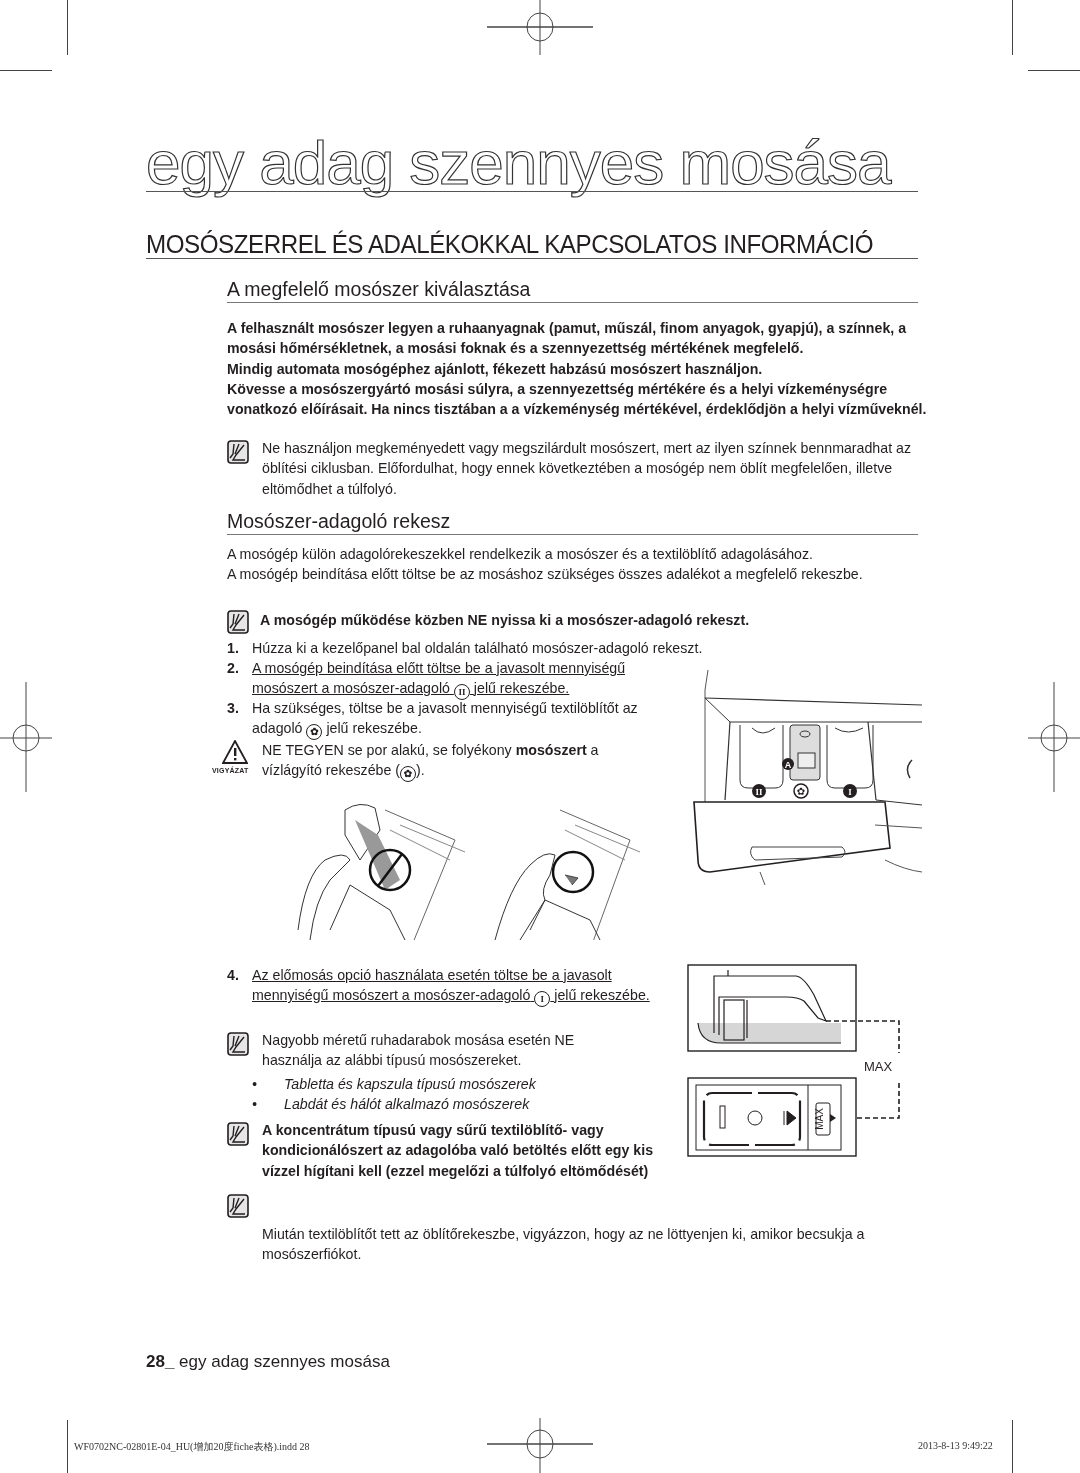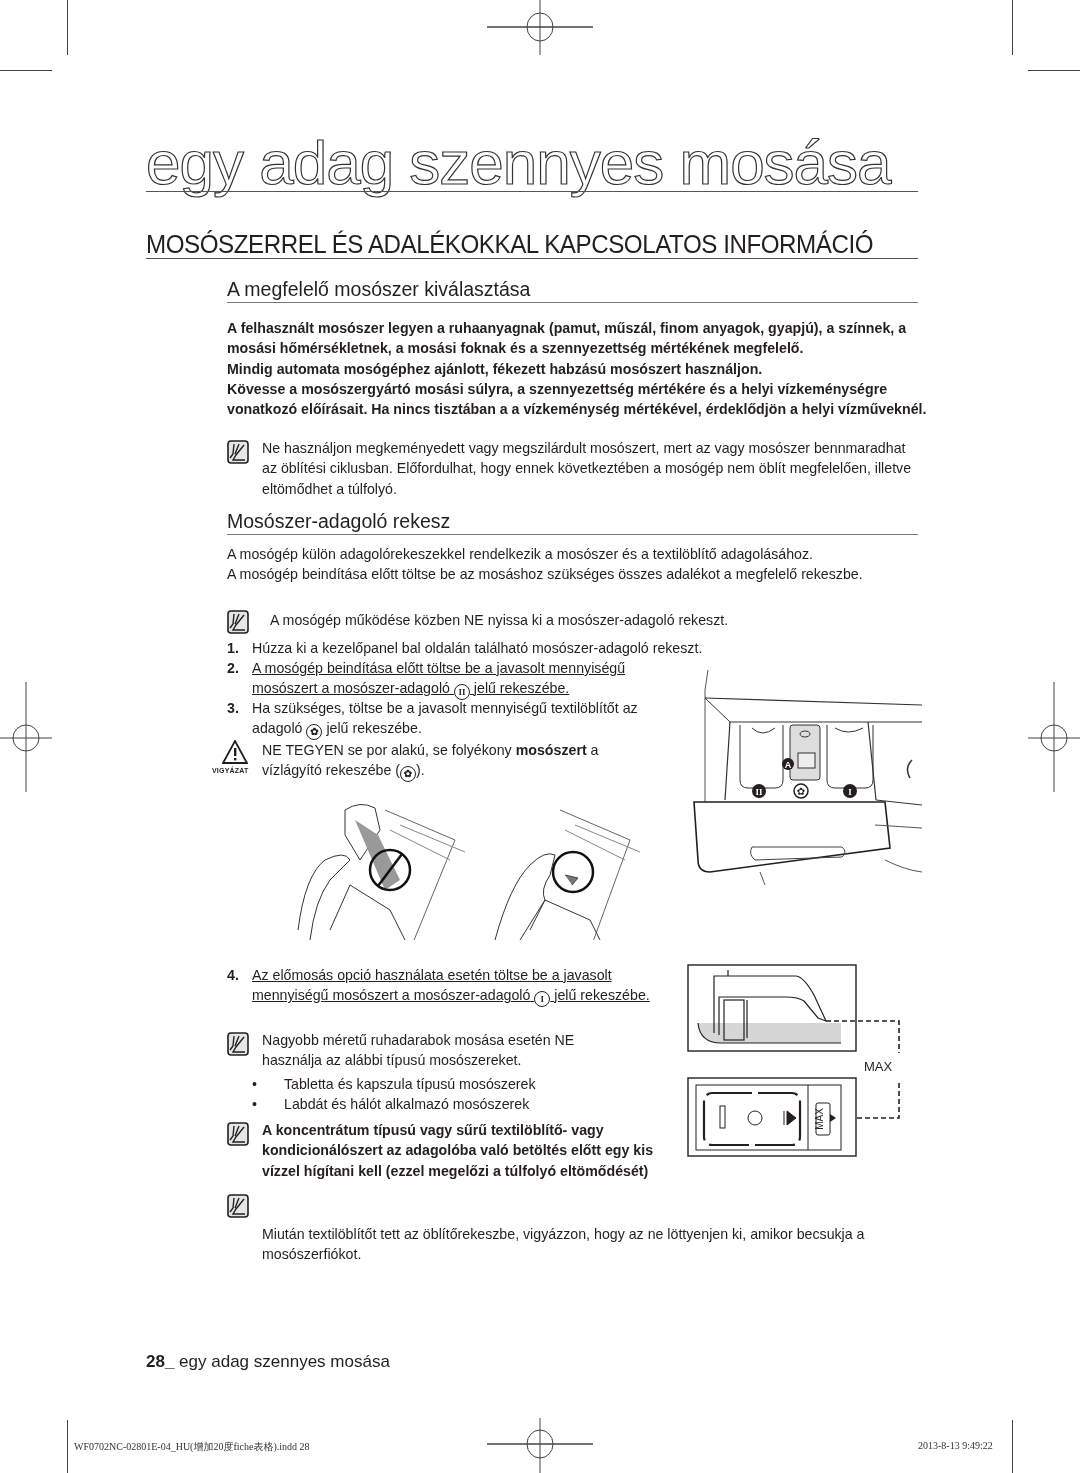"Ne használjon megkeményedett vagy" div.note-text { text: vagy mosószer -> ilyen színnek }
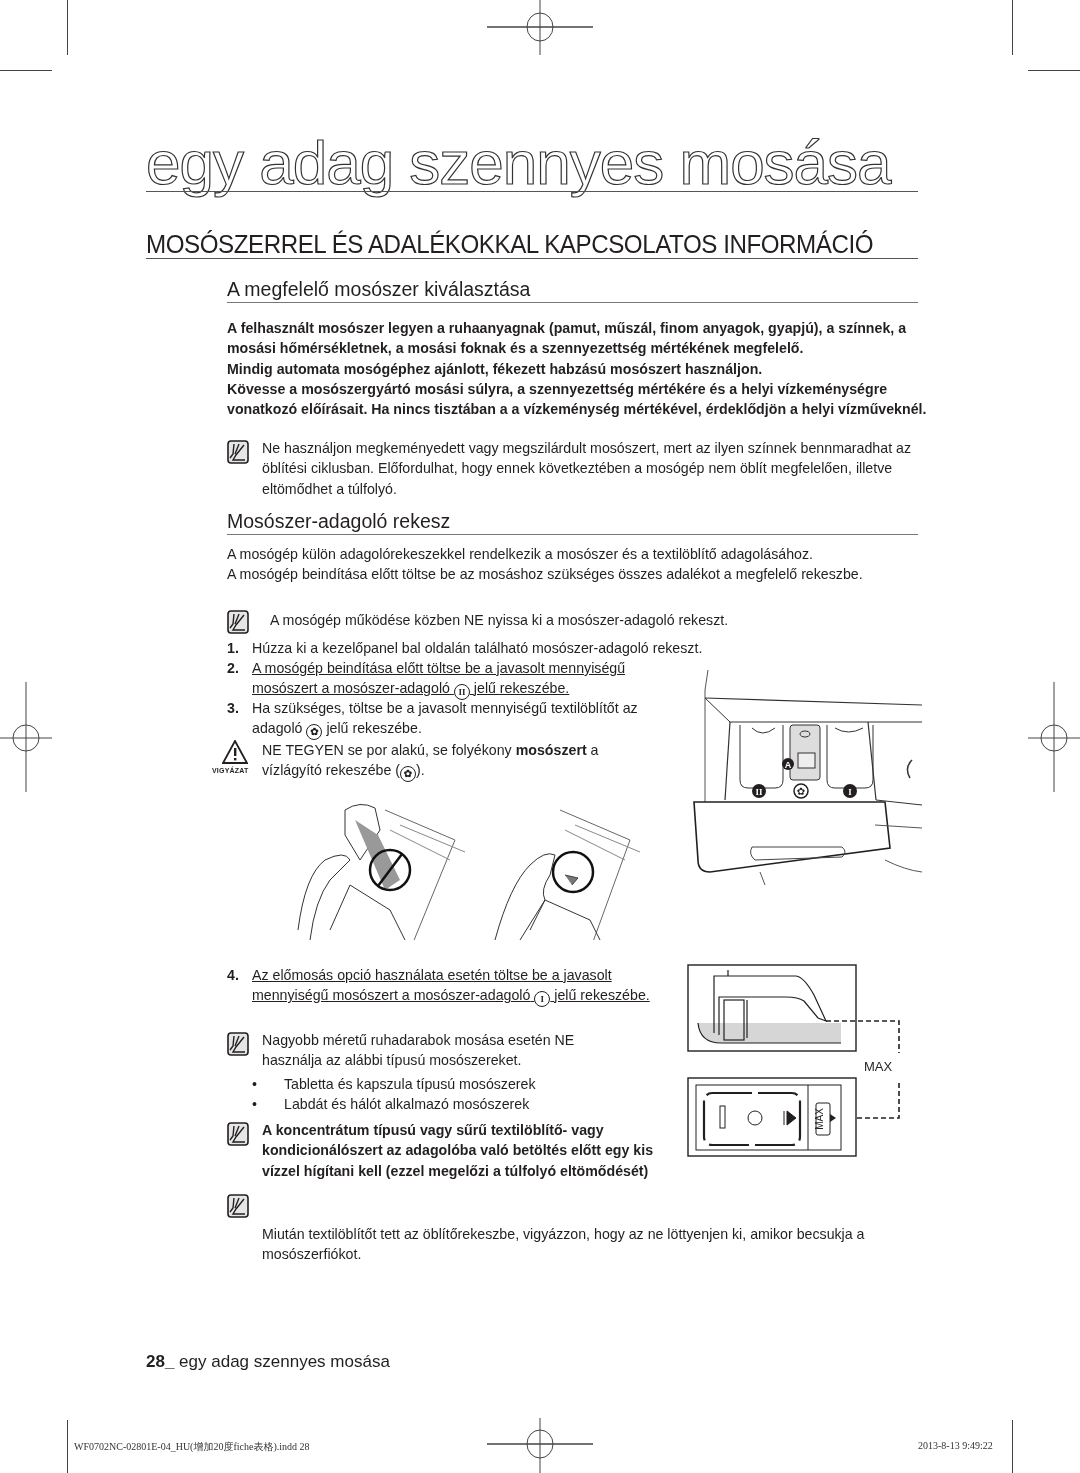"A mosógép működése közben NE" div.note-text { font-weight: none -> bold; left: 43px -> 33px }
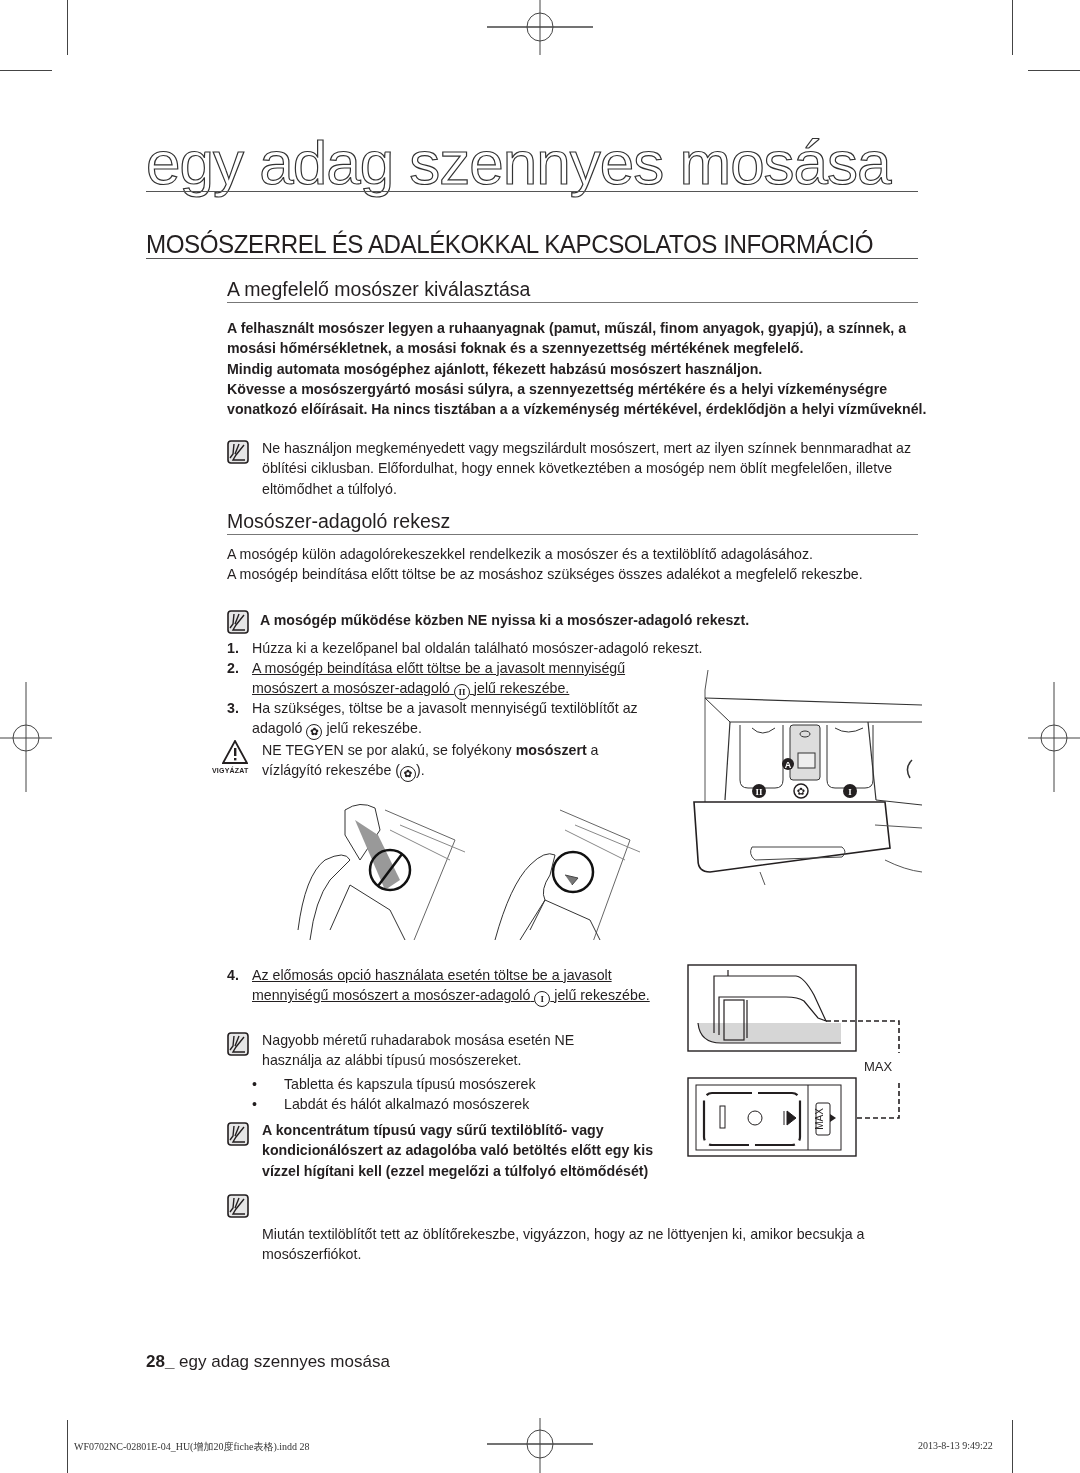"Tabletta és kapszula típusú mosószerek" .bullets div { font-style: none -> italic }
